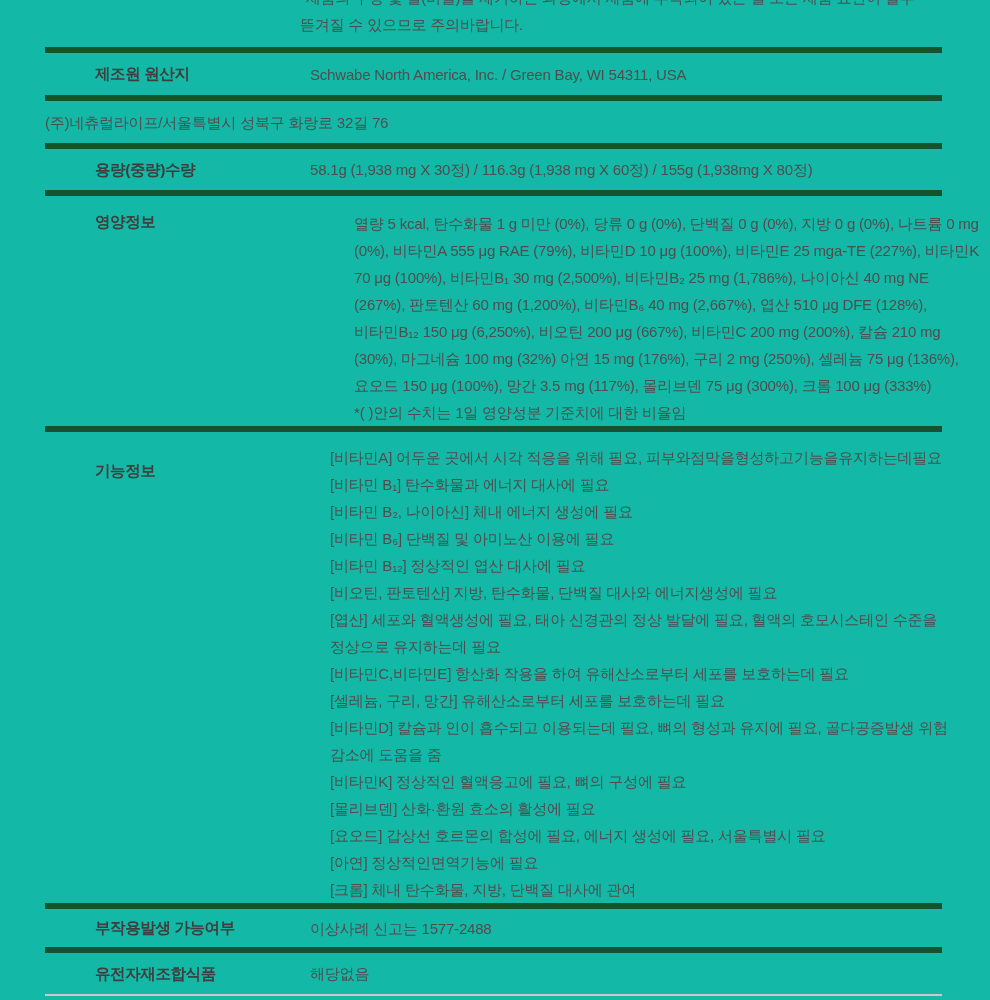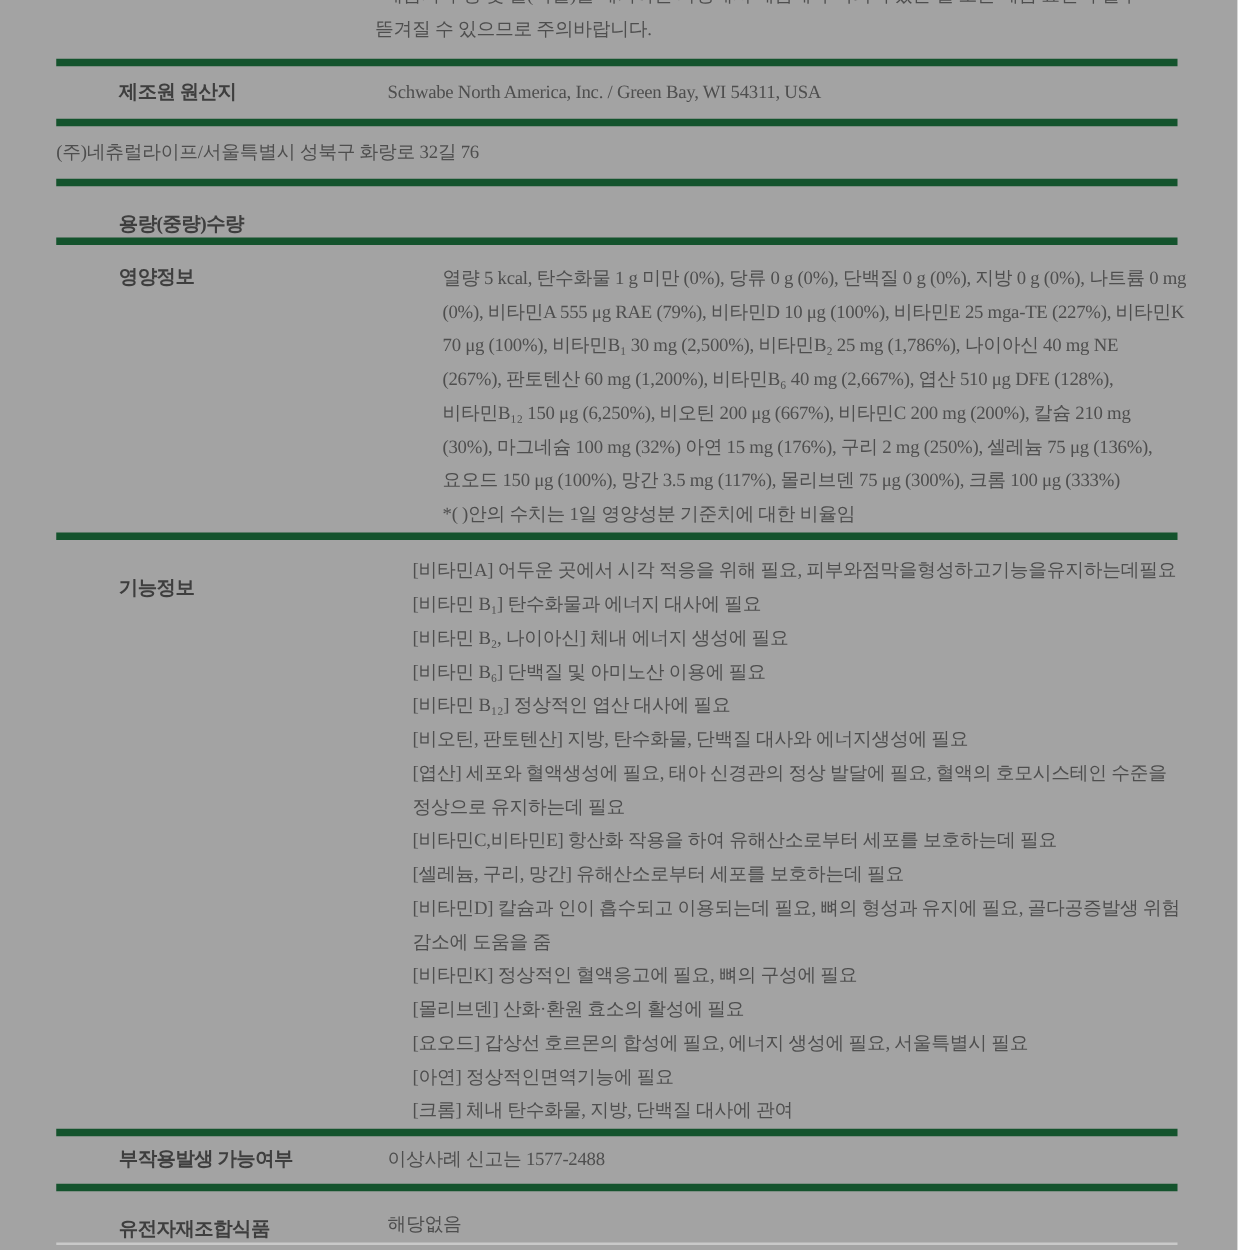"뜯겨질 수 있으므로 주의바랍니다." .page { background: #a3a3a3 -> #14b8a6; font-family: Liberation Serif, serif -> Liberation Sans, sans-serif }
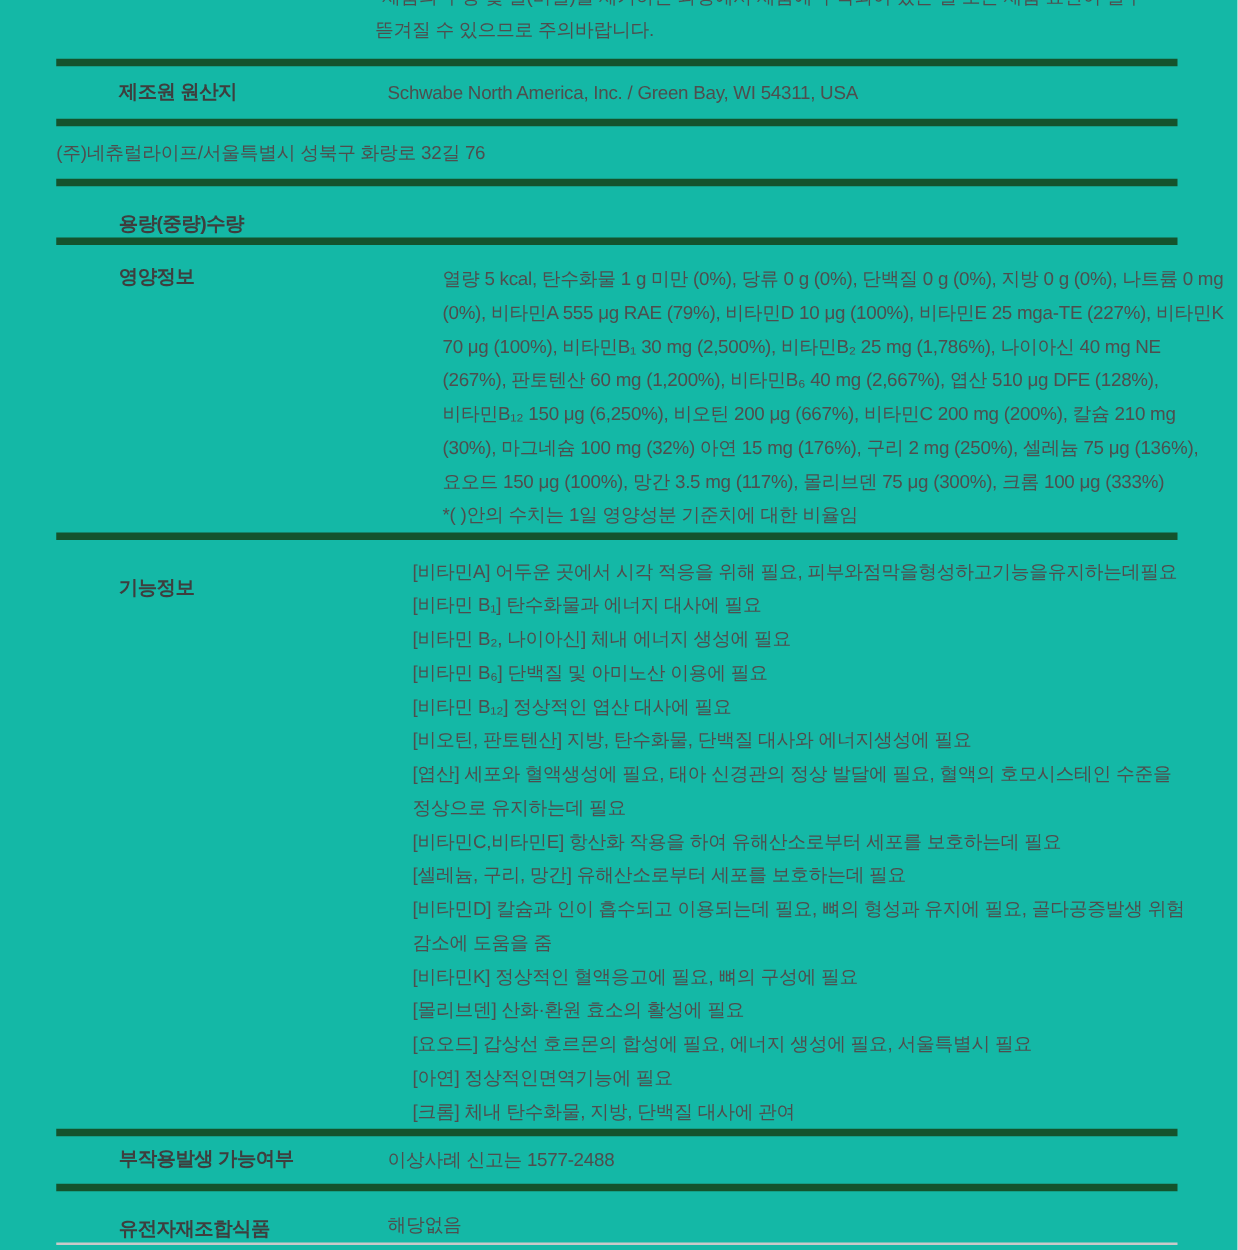"용량(중량)수량" .row-h47 { align-items: flex-end -> none }
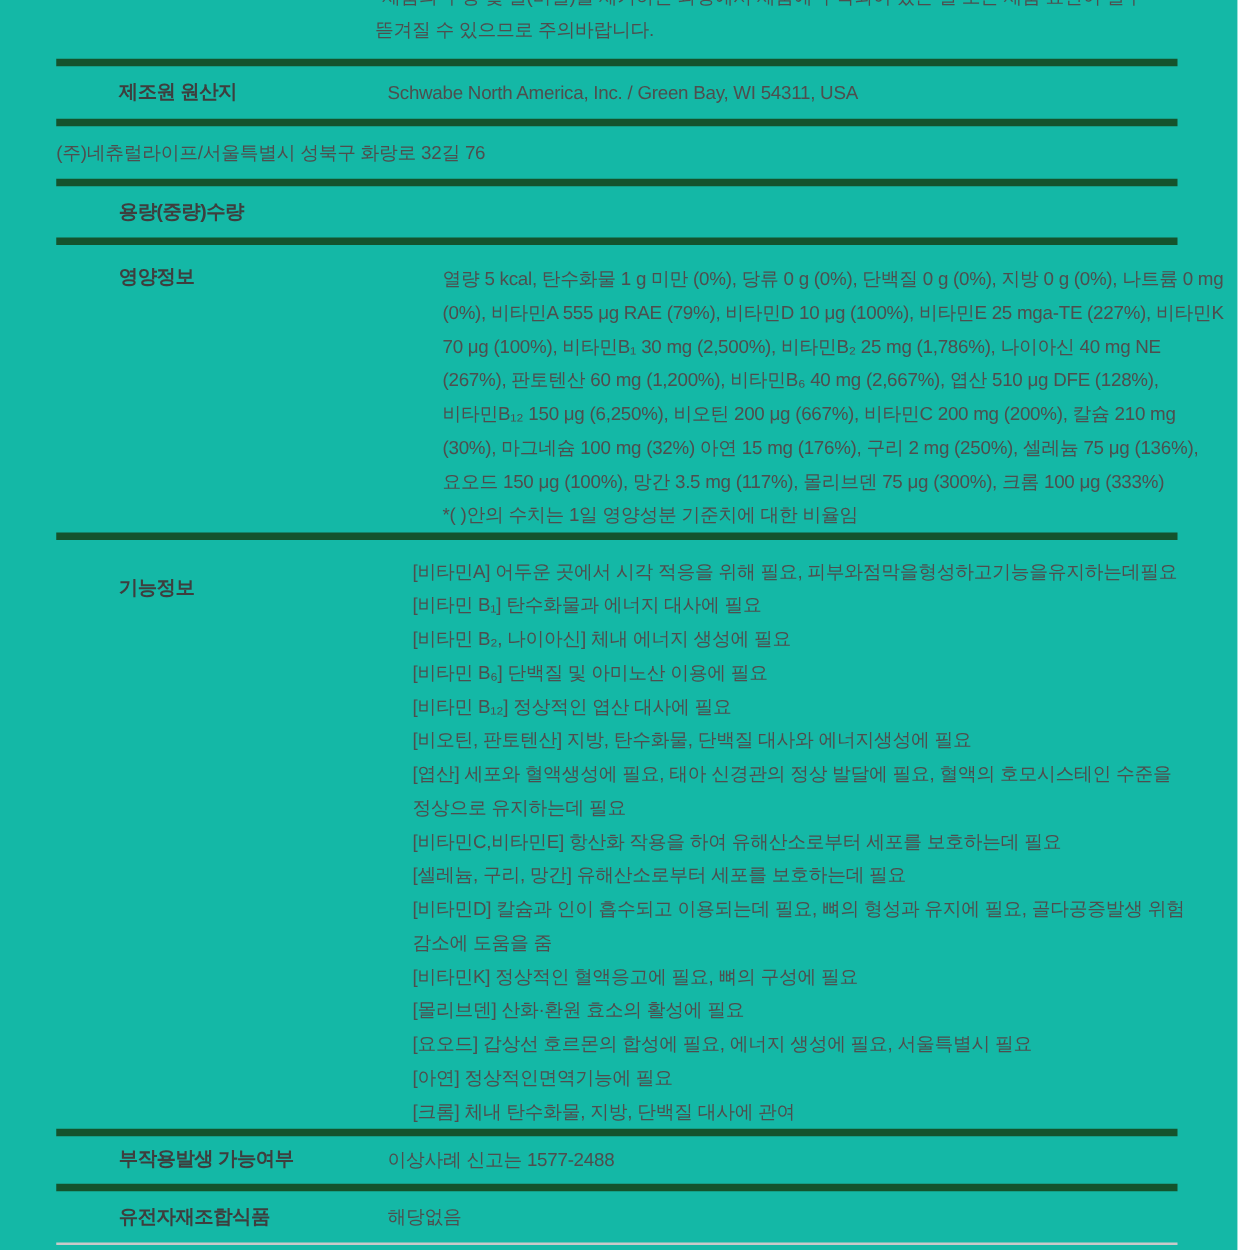"58.1g (1,938 mg X 30정)" div.value { html: none -> <div> <div>58.1g (1,938 mg X 30정) / 116.3g (1,938 mg X 60정) / 155g (1,938mg X 80정)</div> </div> }
